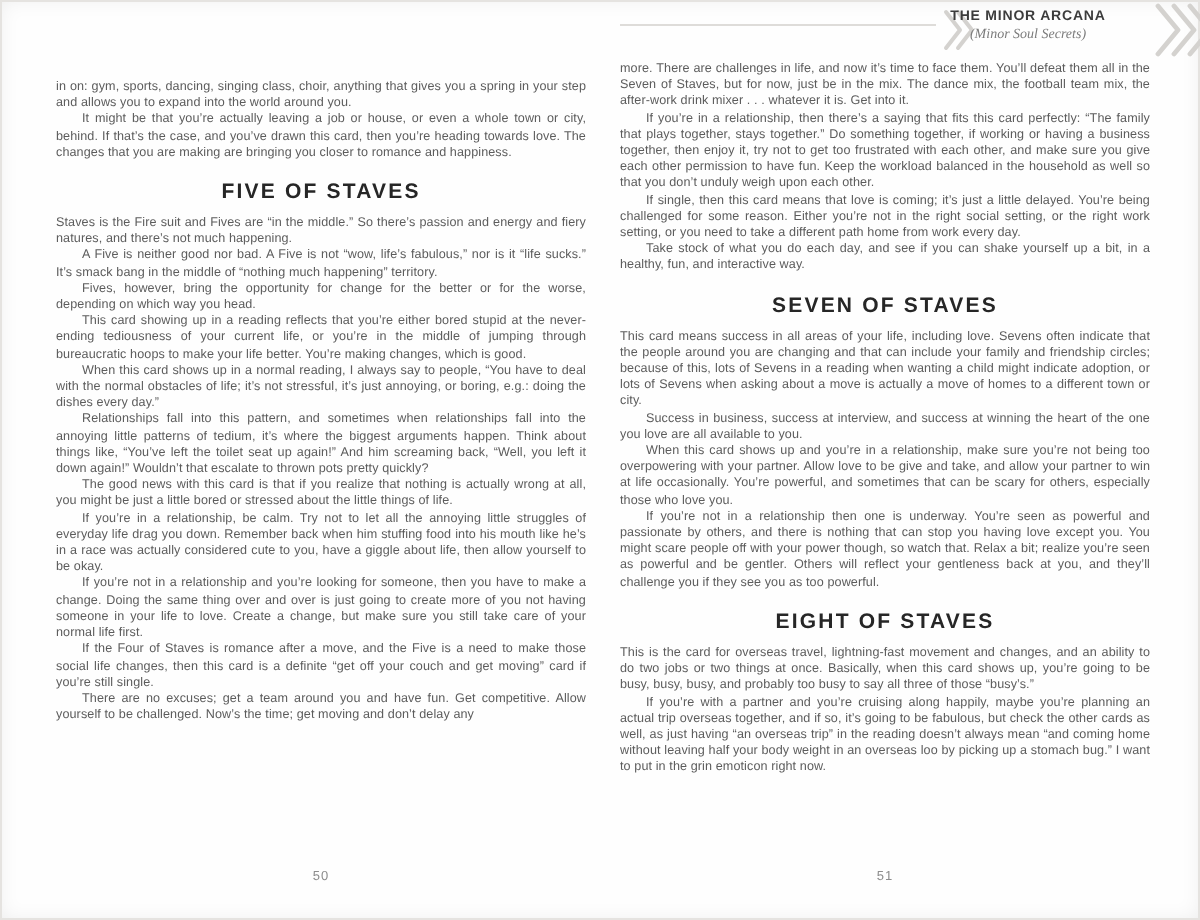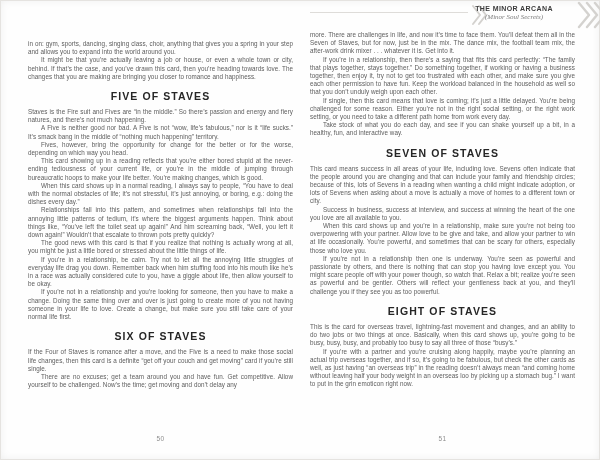"SIX OF STAVES" h2.section-heading { html: <h2>SIX OF STAVES</h2> -> none }
